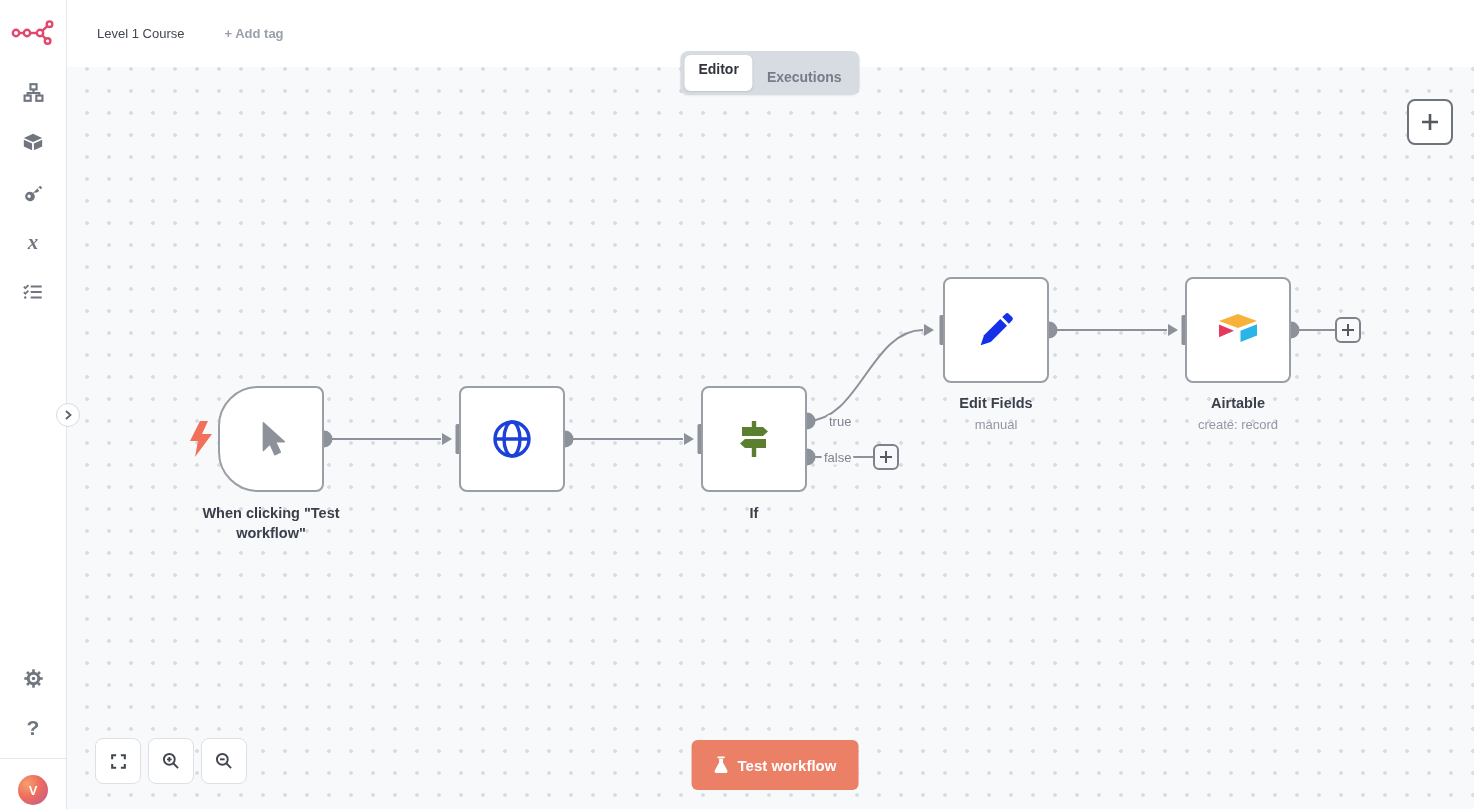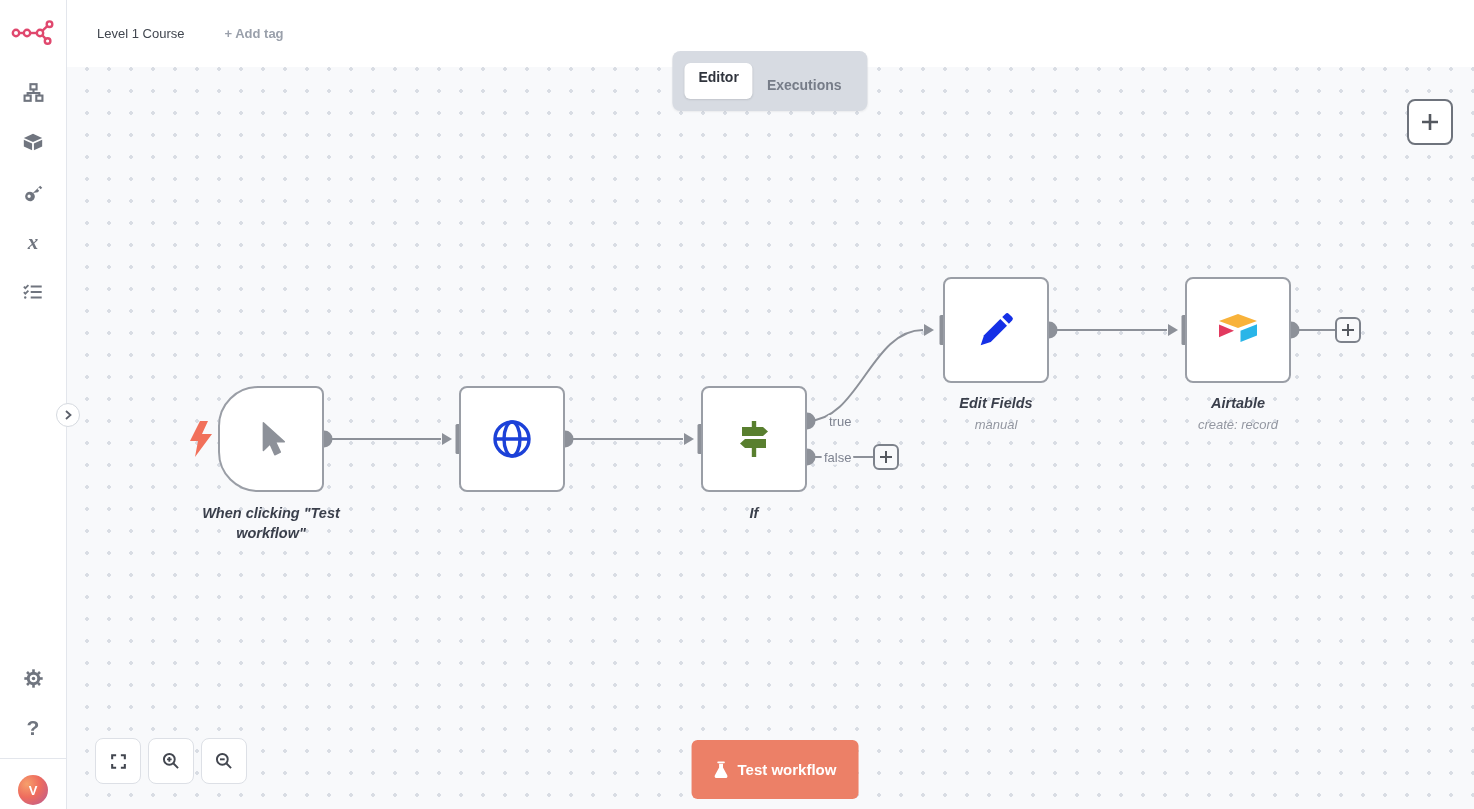"Editor" .tabs { padding: 12px -> 4px }
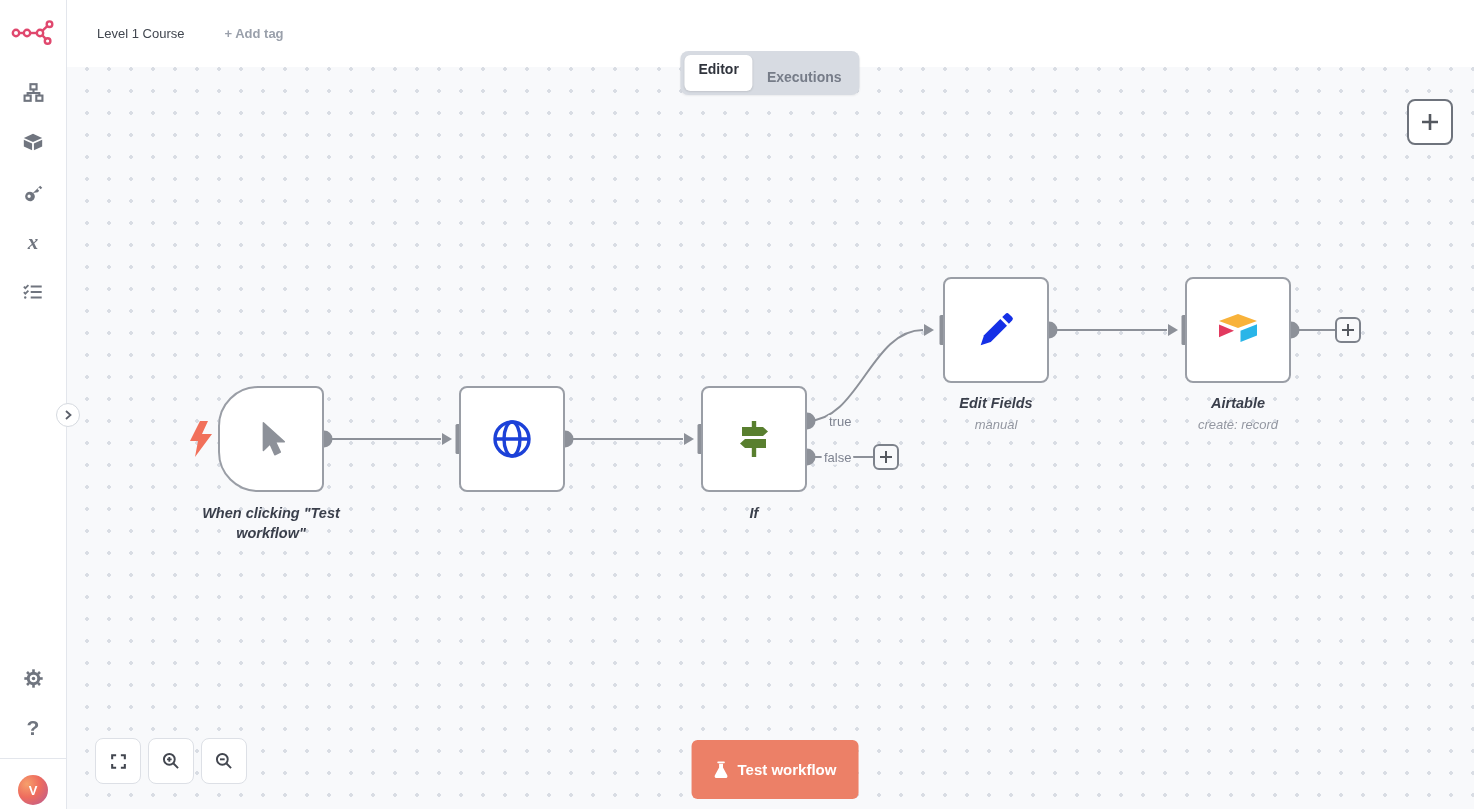"Edit Fields" .node-label { font-style: italic -> none }
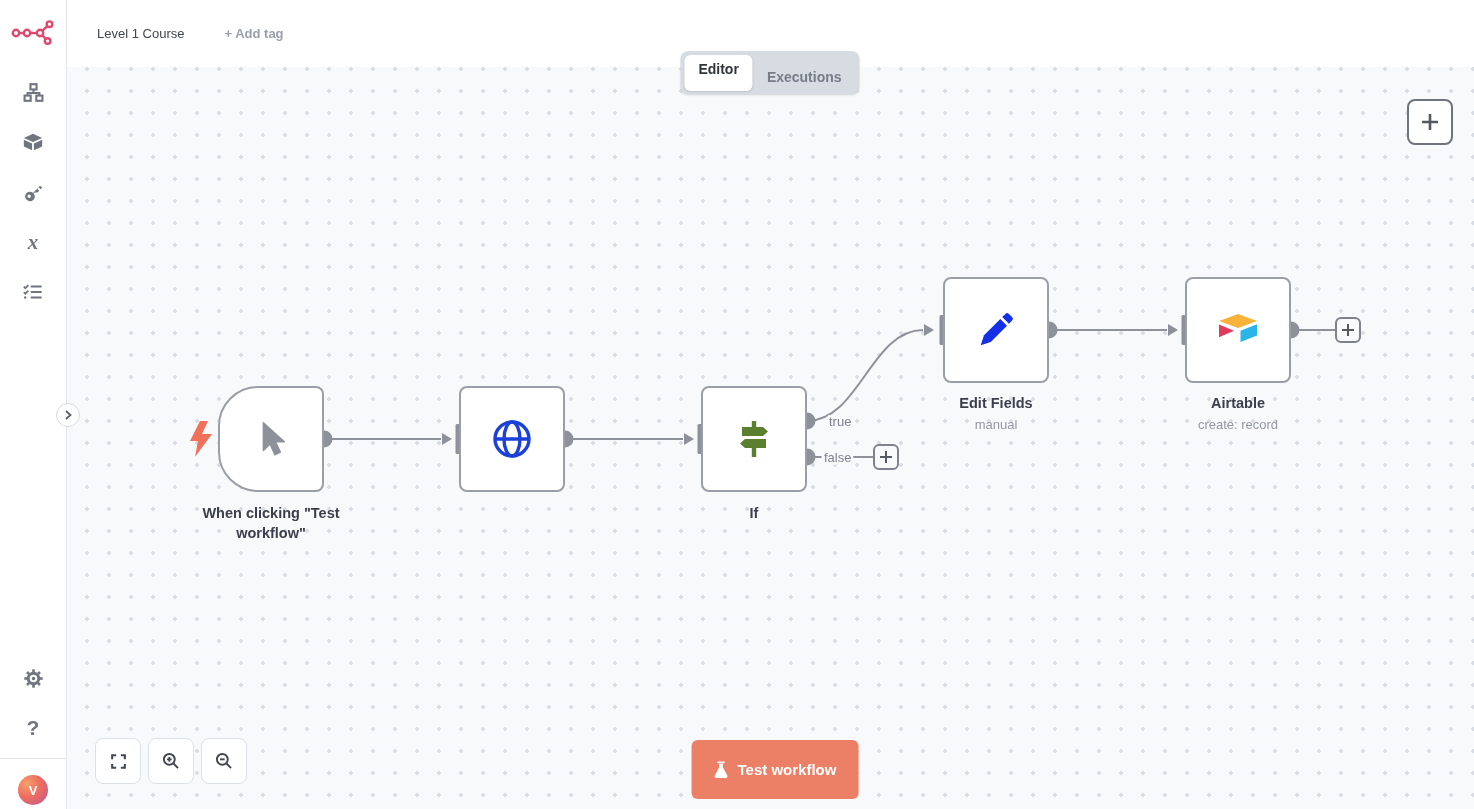"Test workflow" .test-btn { height: 59px -> 50px }
